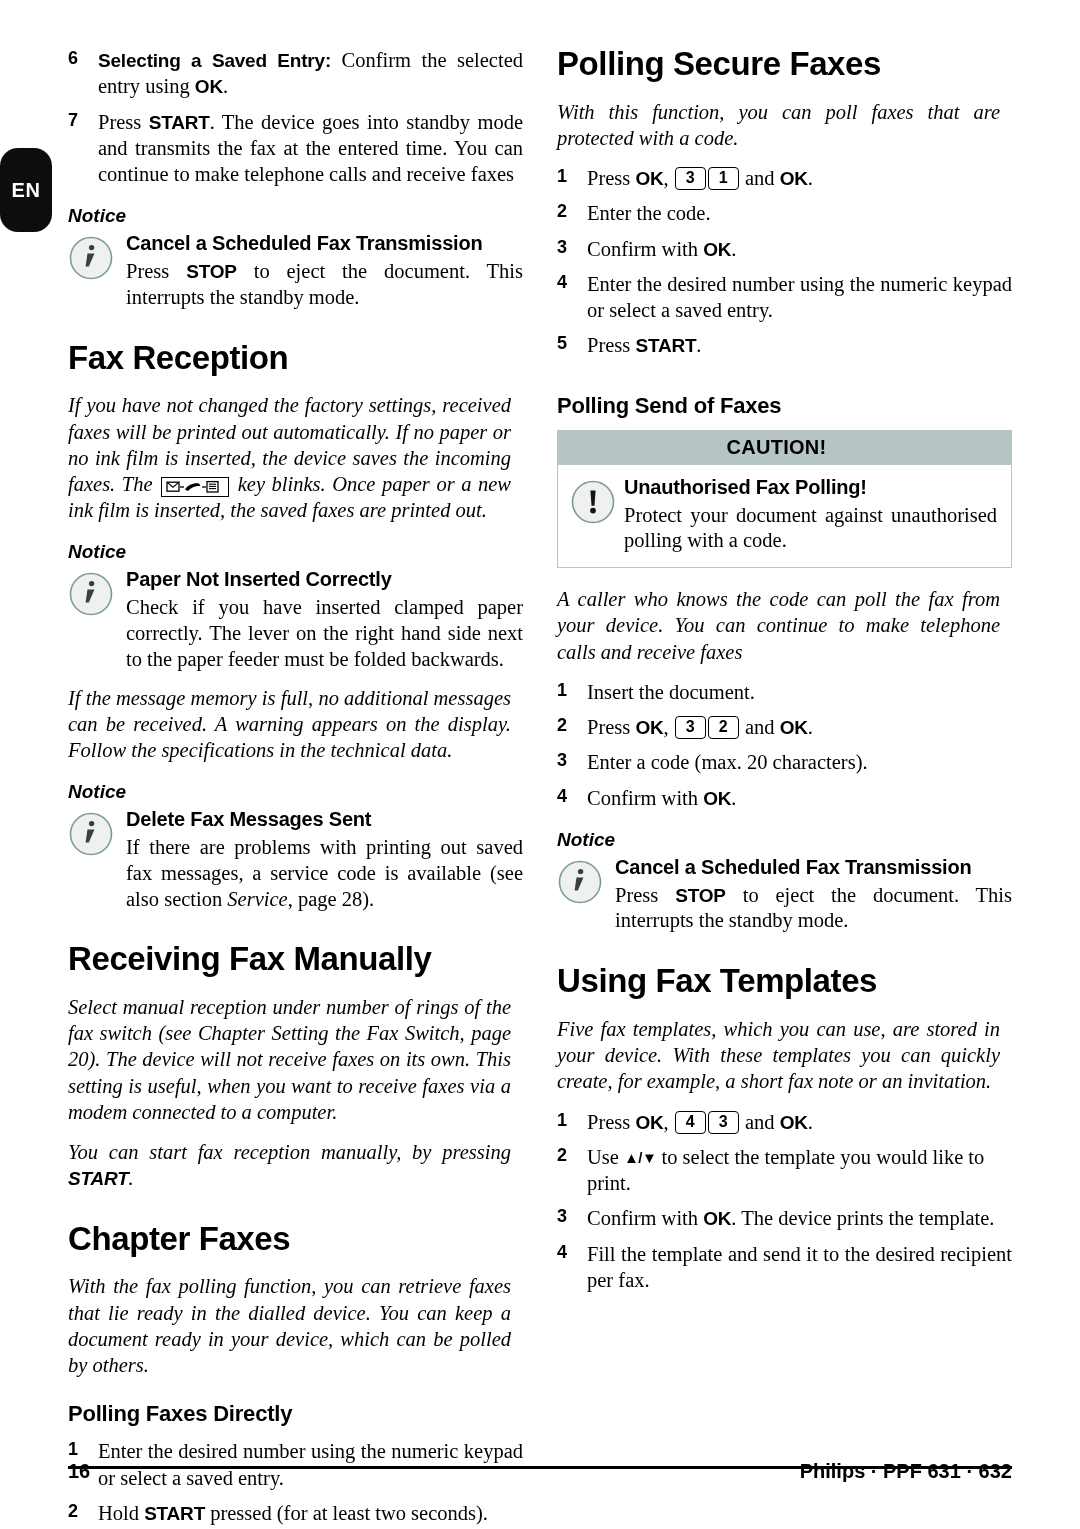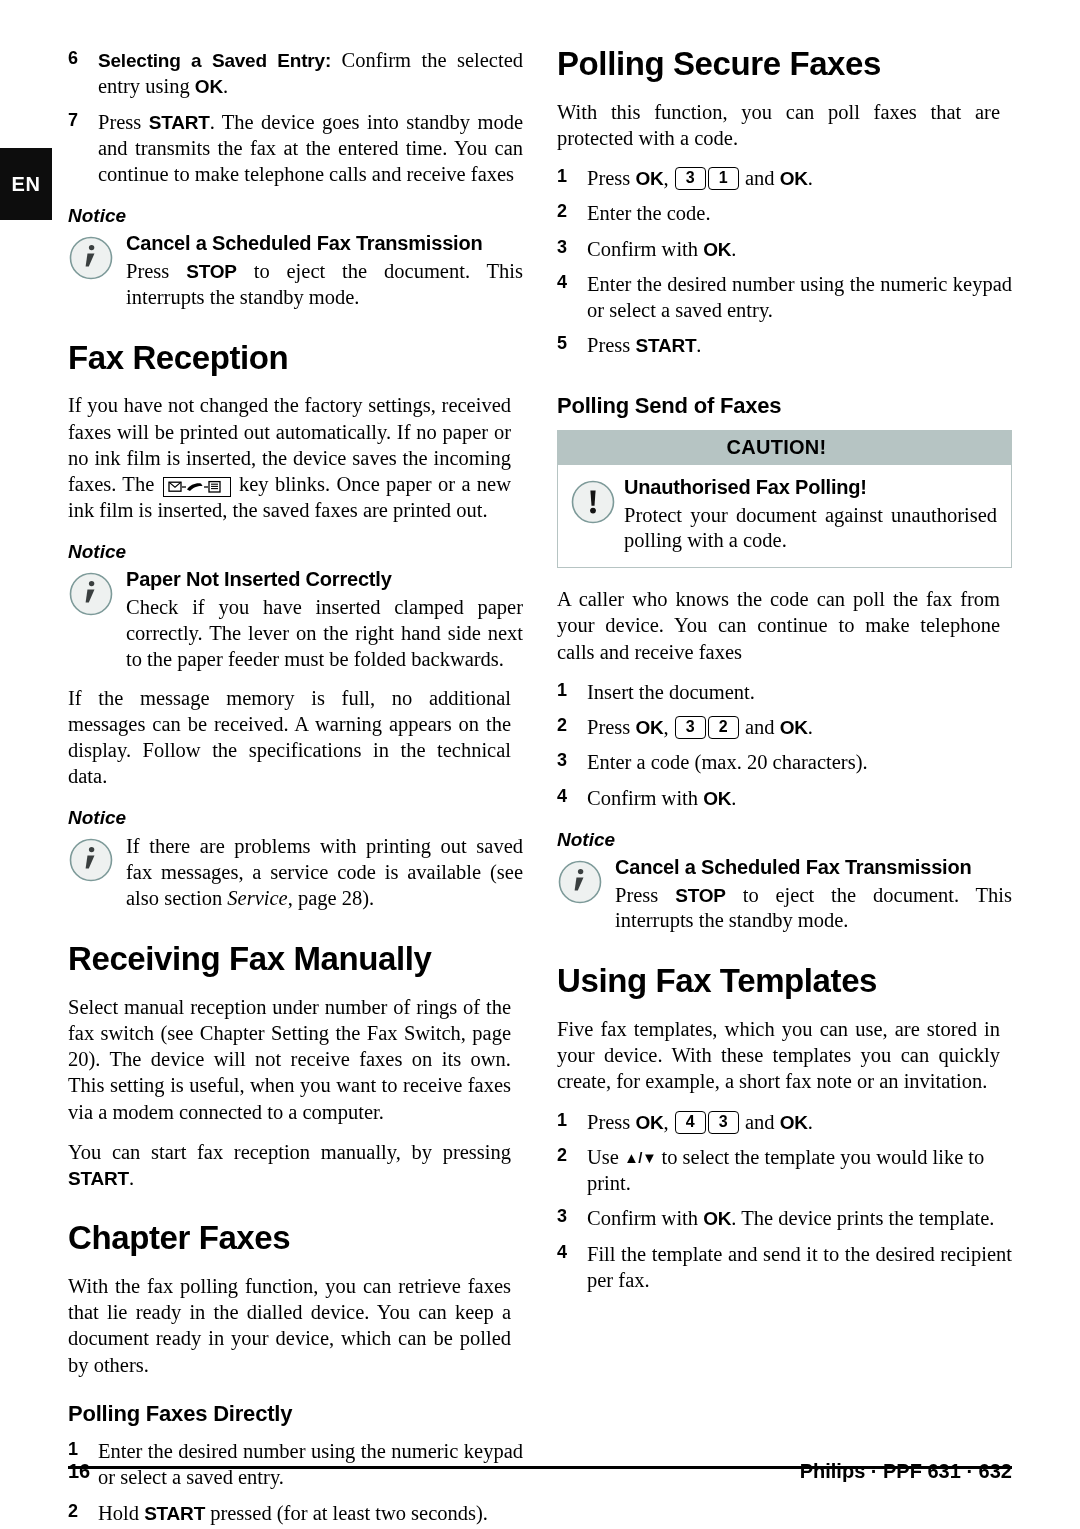"With this function, you can" p.body { font-style: none -> italic }
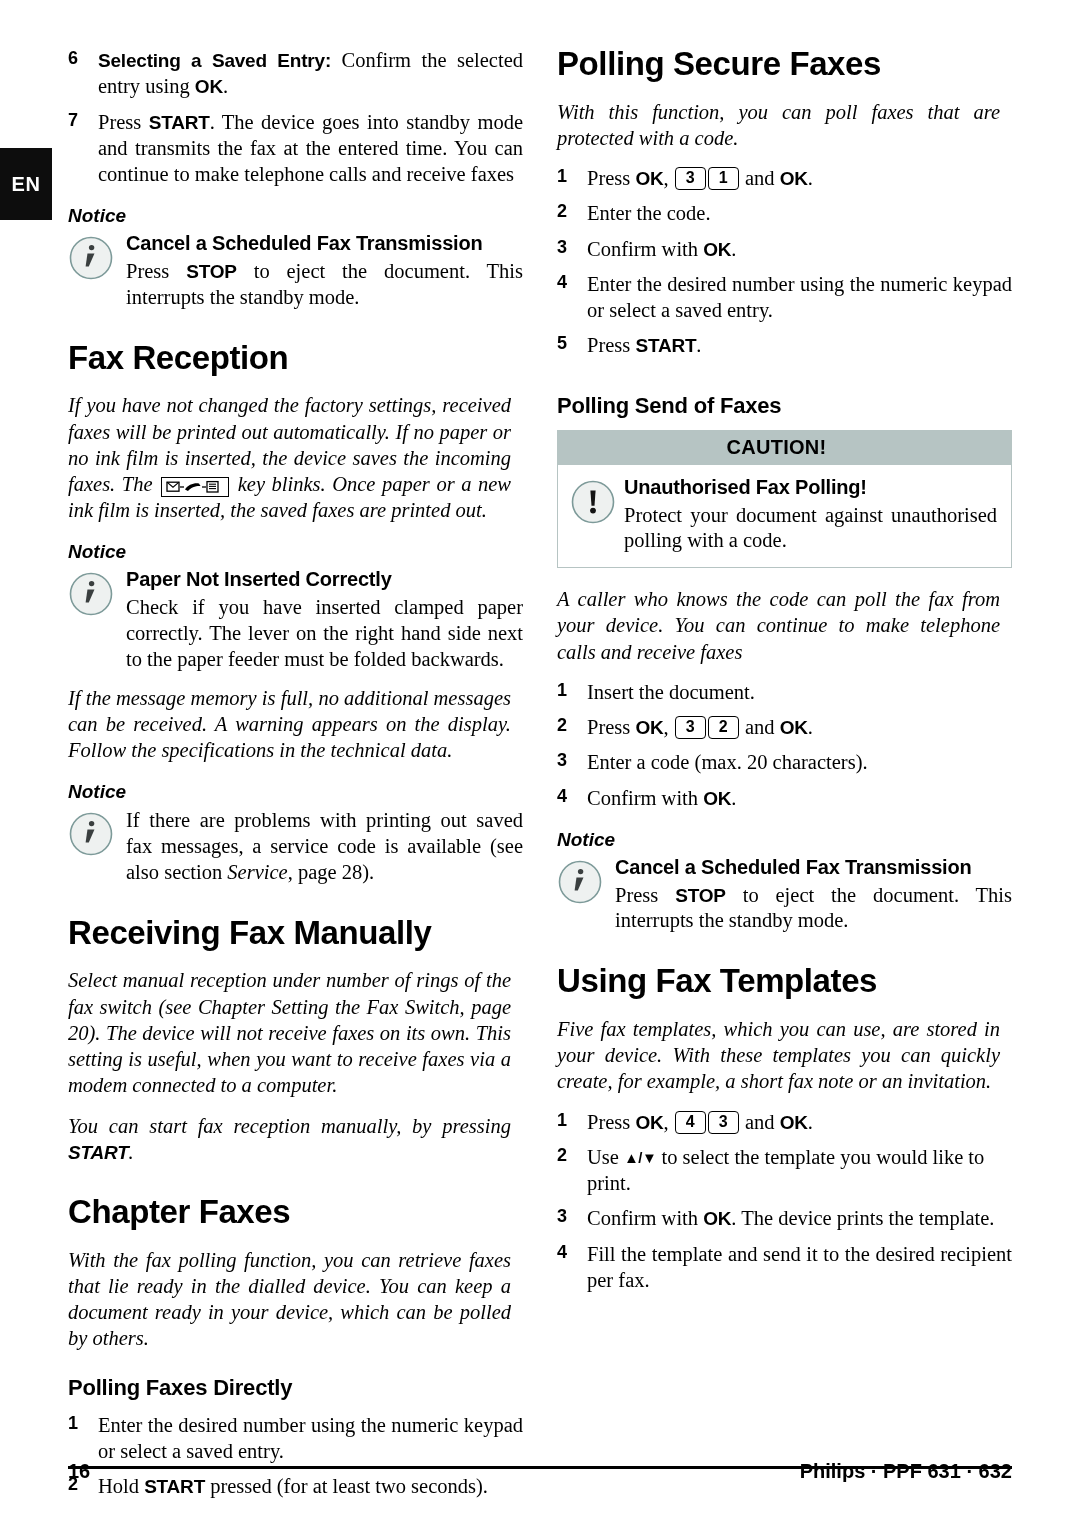"EN" .lang-tab { border-radius: none -> 18px; height: 72px -> 84px }
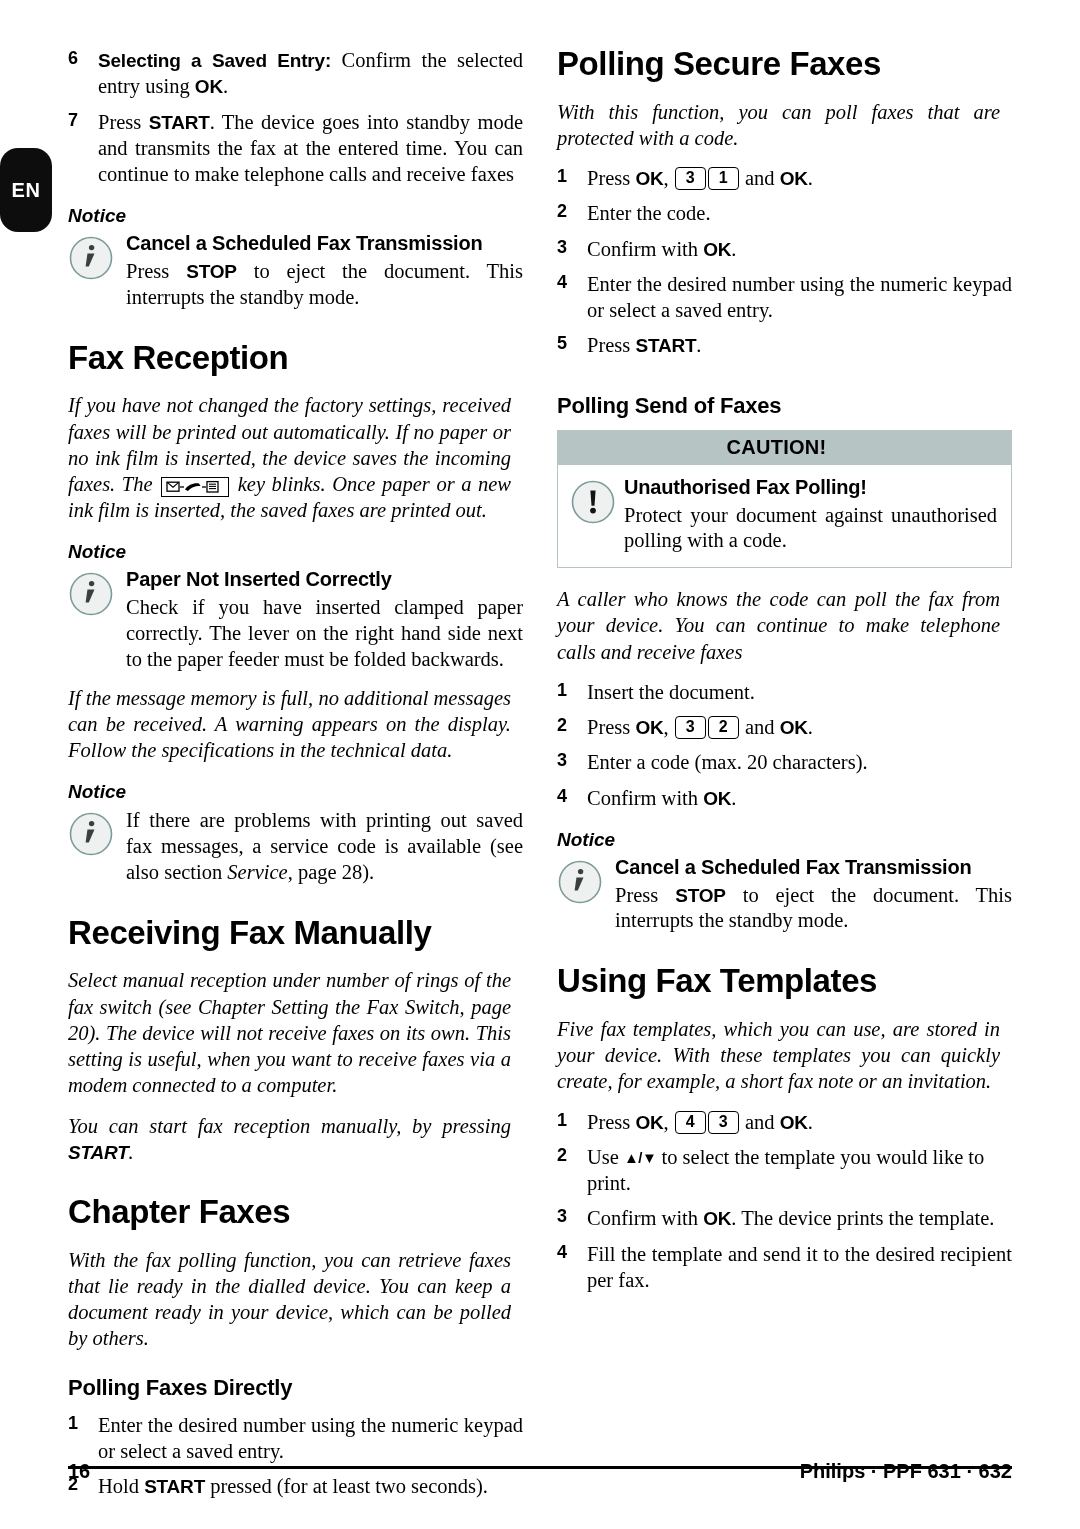"Delete Fax Messages Sent" div.notice-title { html: none -> <div>Delete Fax Messages Sent</div> }
